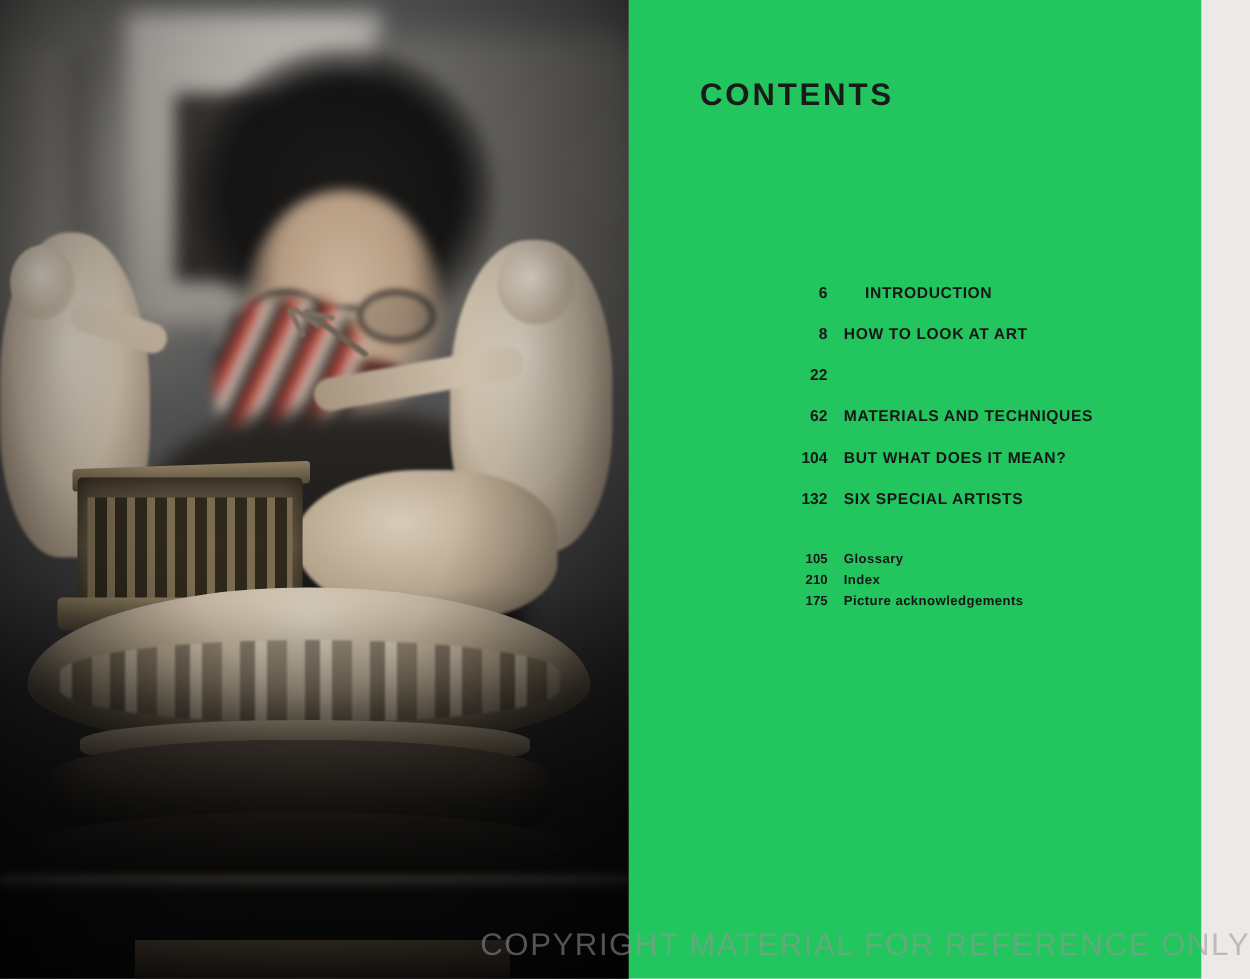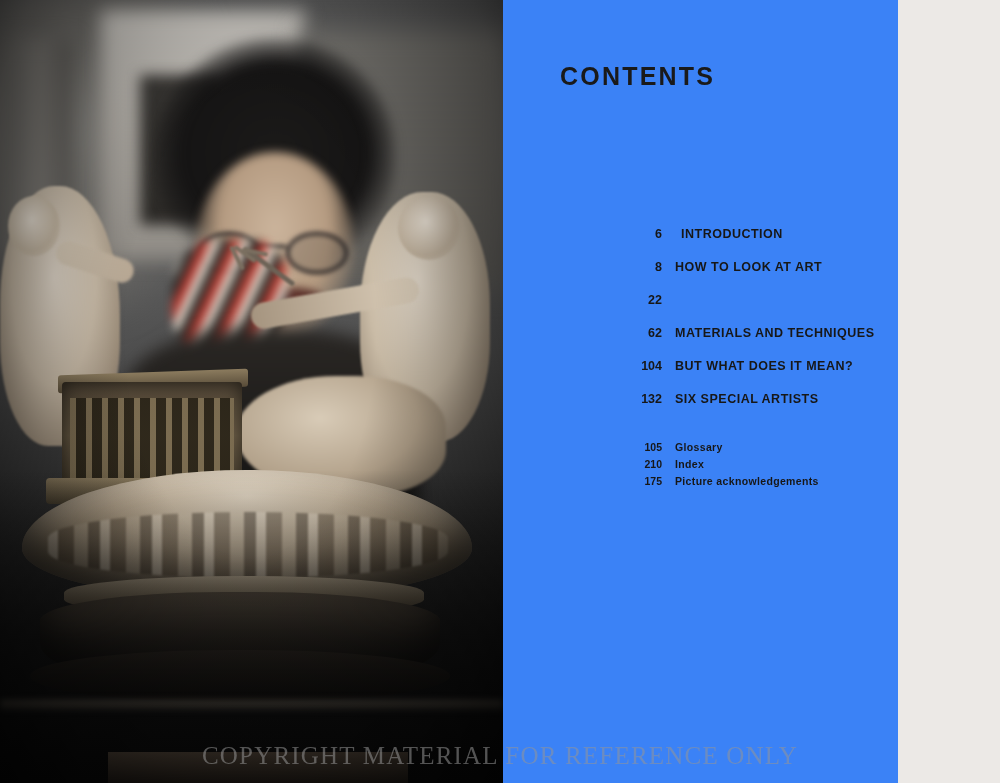"CONTENTS" #contents-page { background: #3b82f6 -> #22c55e; width: 395px -> 458px }
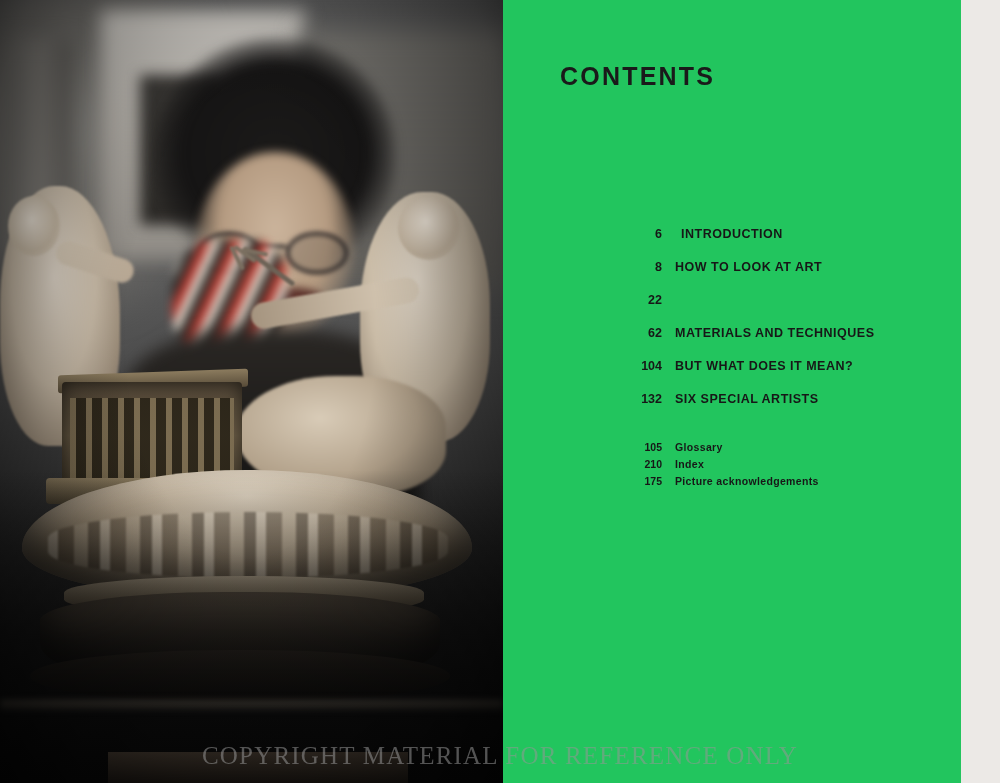"INTRODUCTION" .toc-row.first .toc-label { margin-left: none -> 11px }
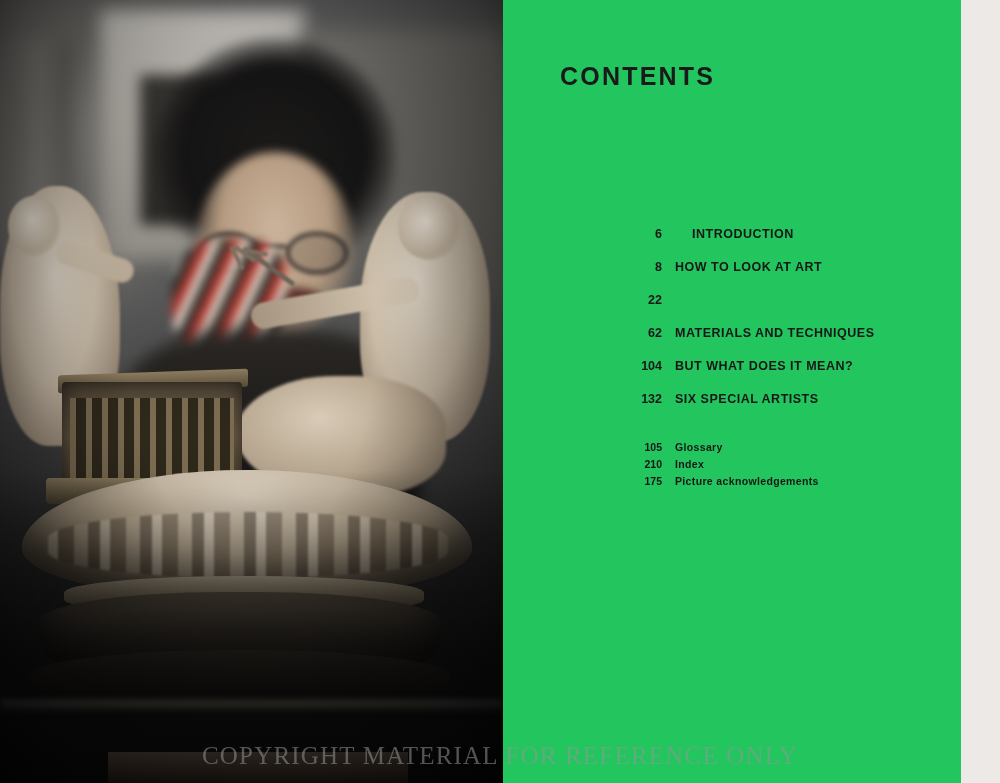"COPYRIGHT MATERIAL FOR REFERENCE ONLY" #watermark { font-family: Liberation Serif, serif -> Liberation Sans, sans-serif; text-align: center -> right }
